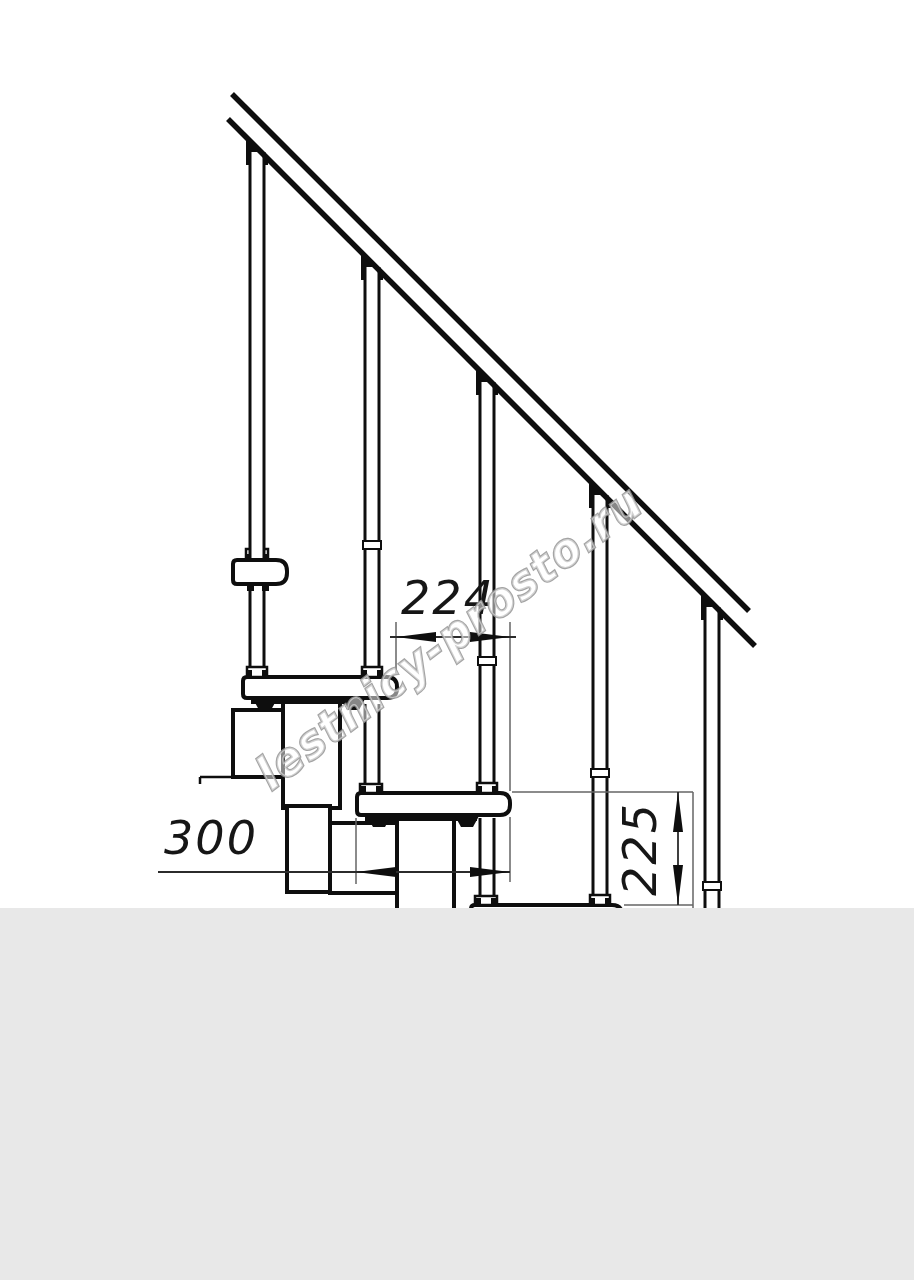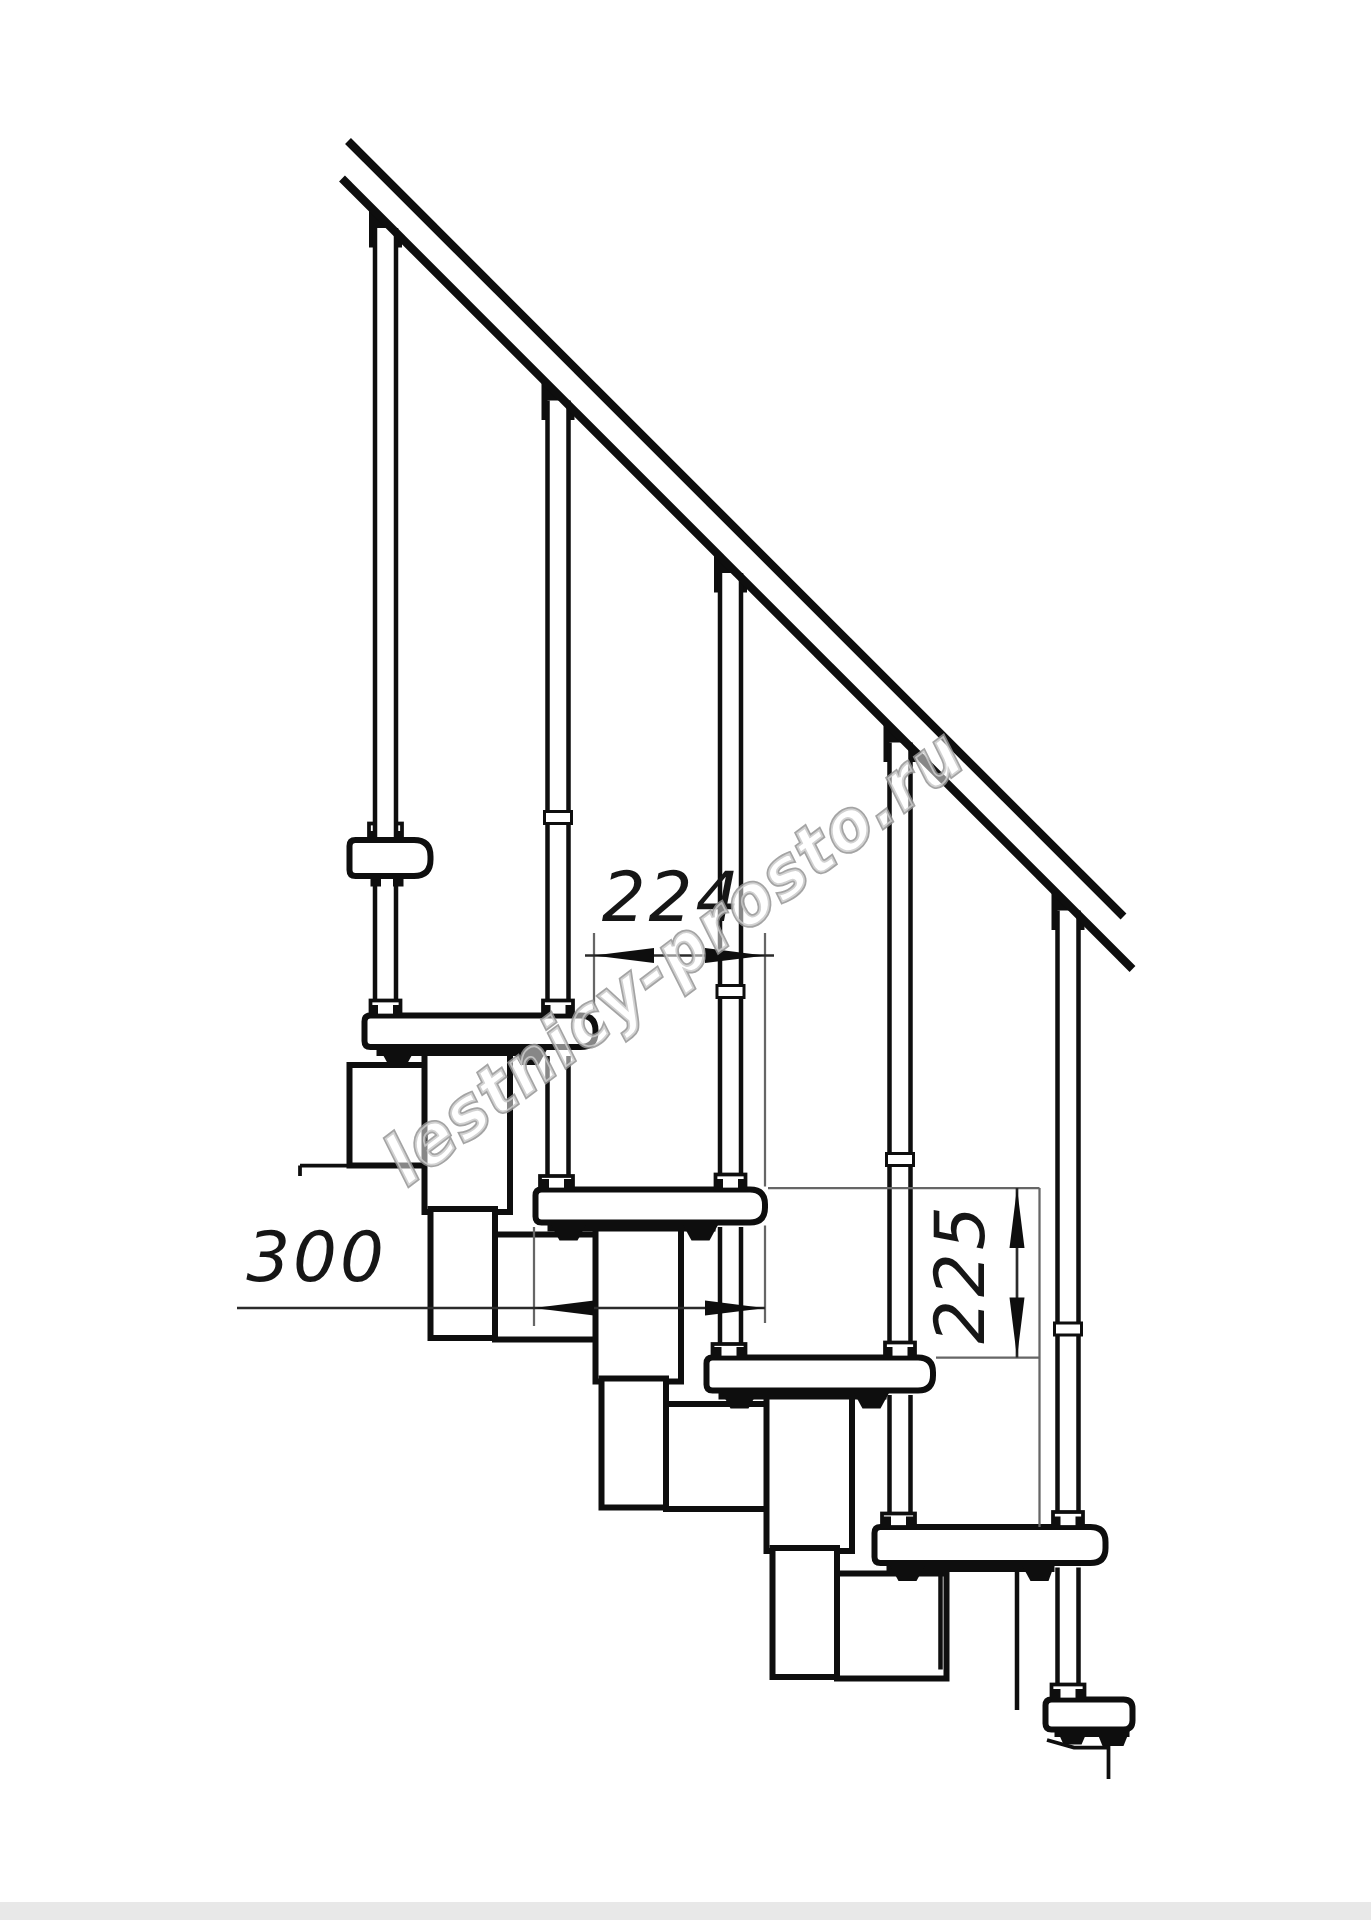"224" .stage { height: 1268px -> 908px }
